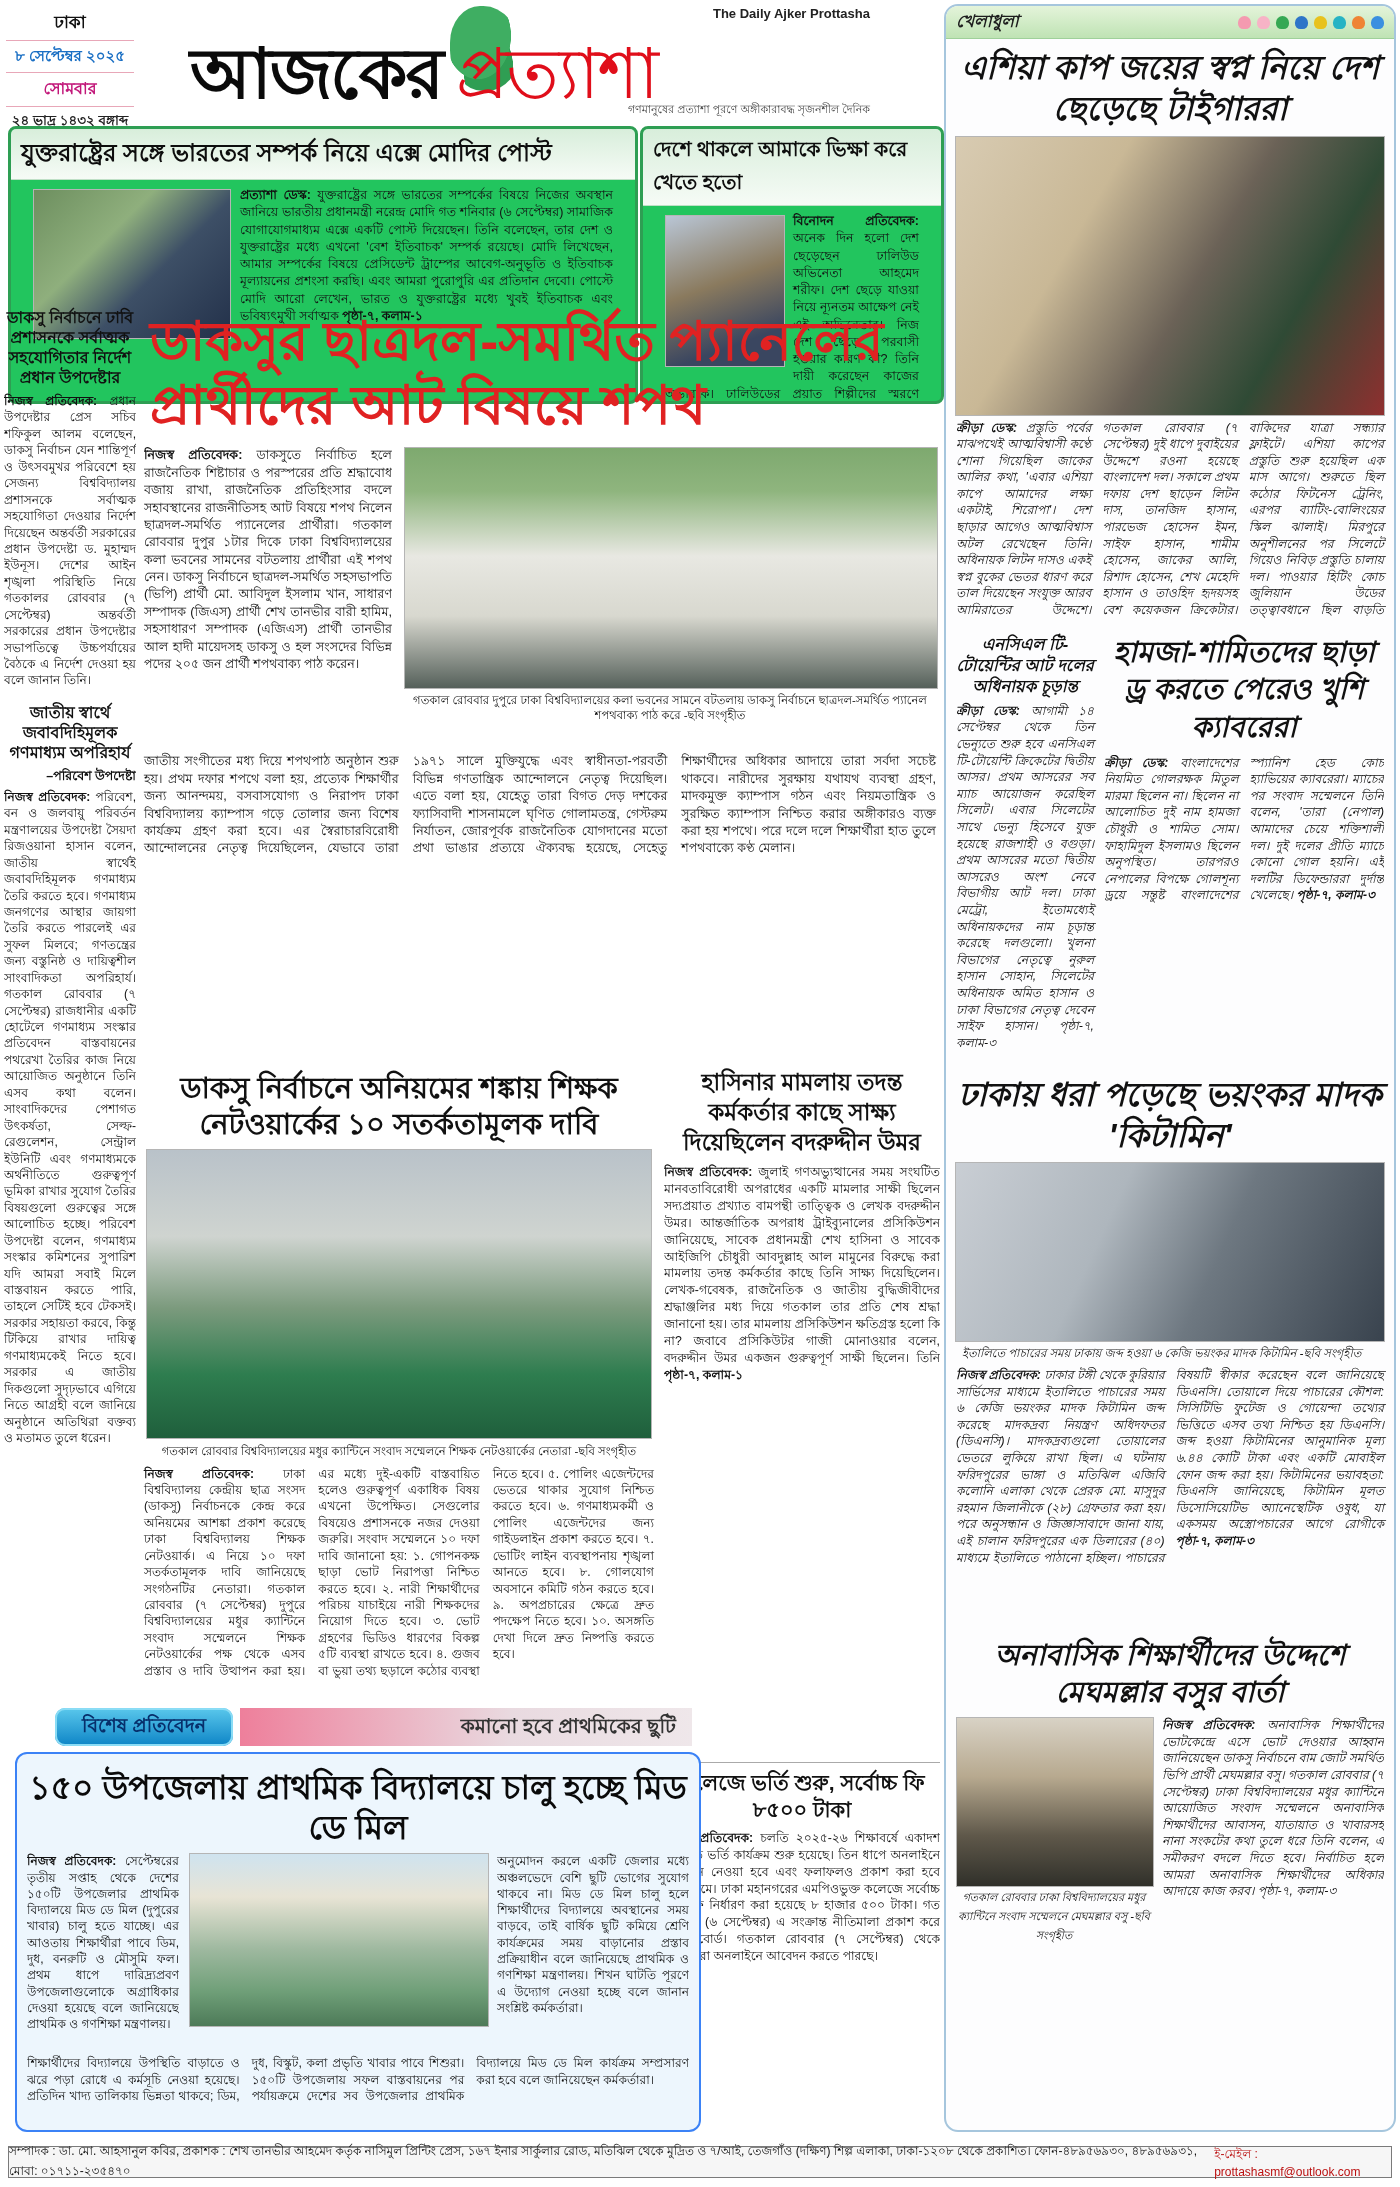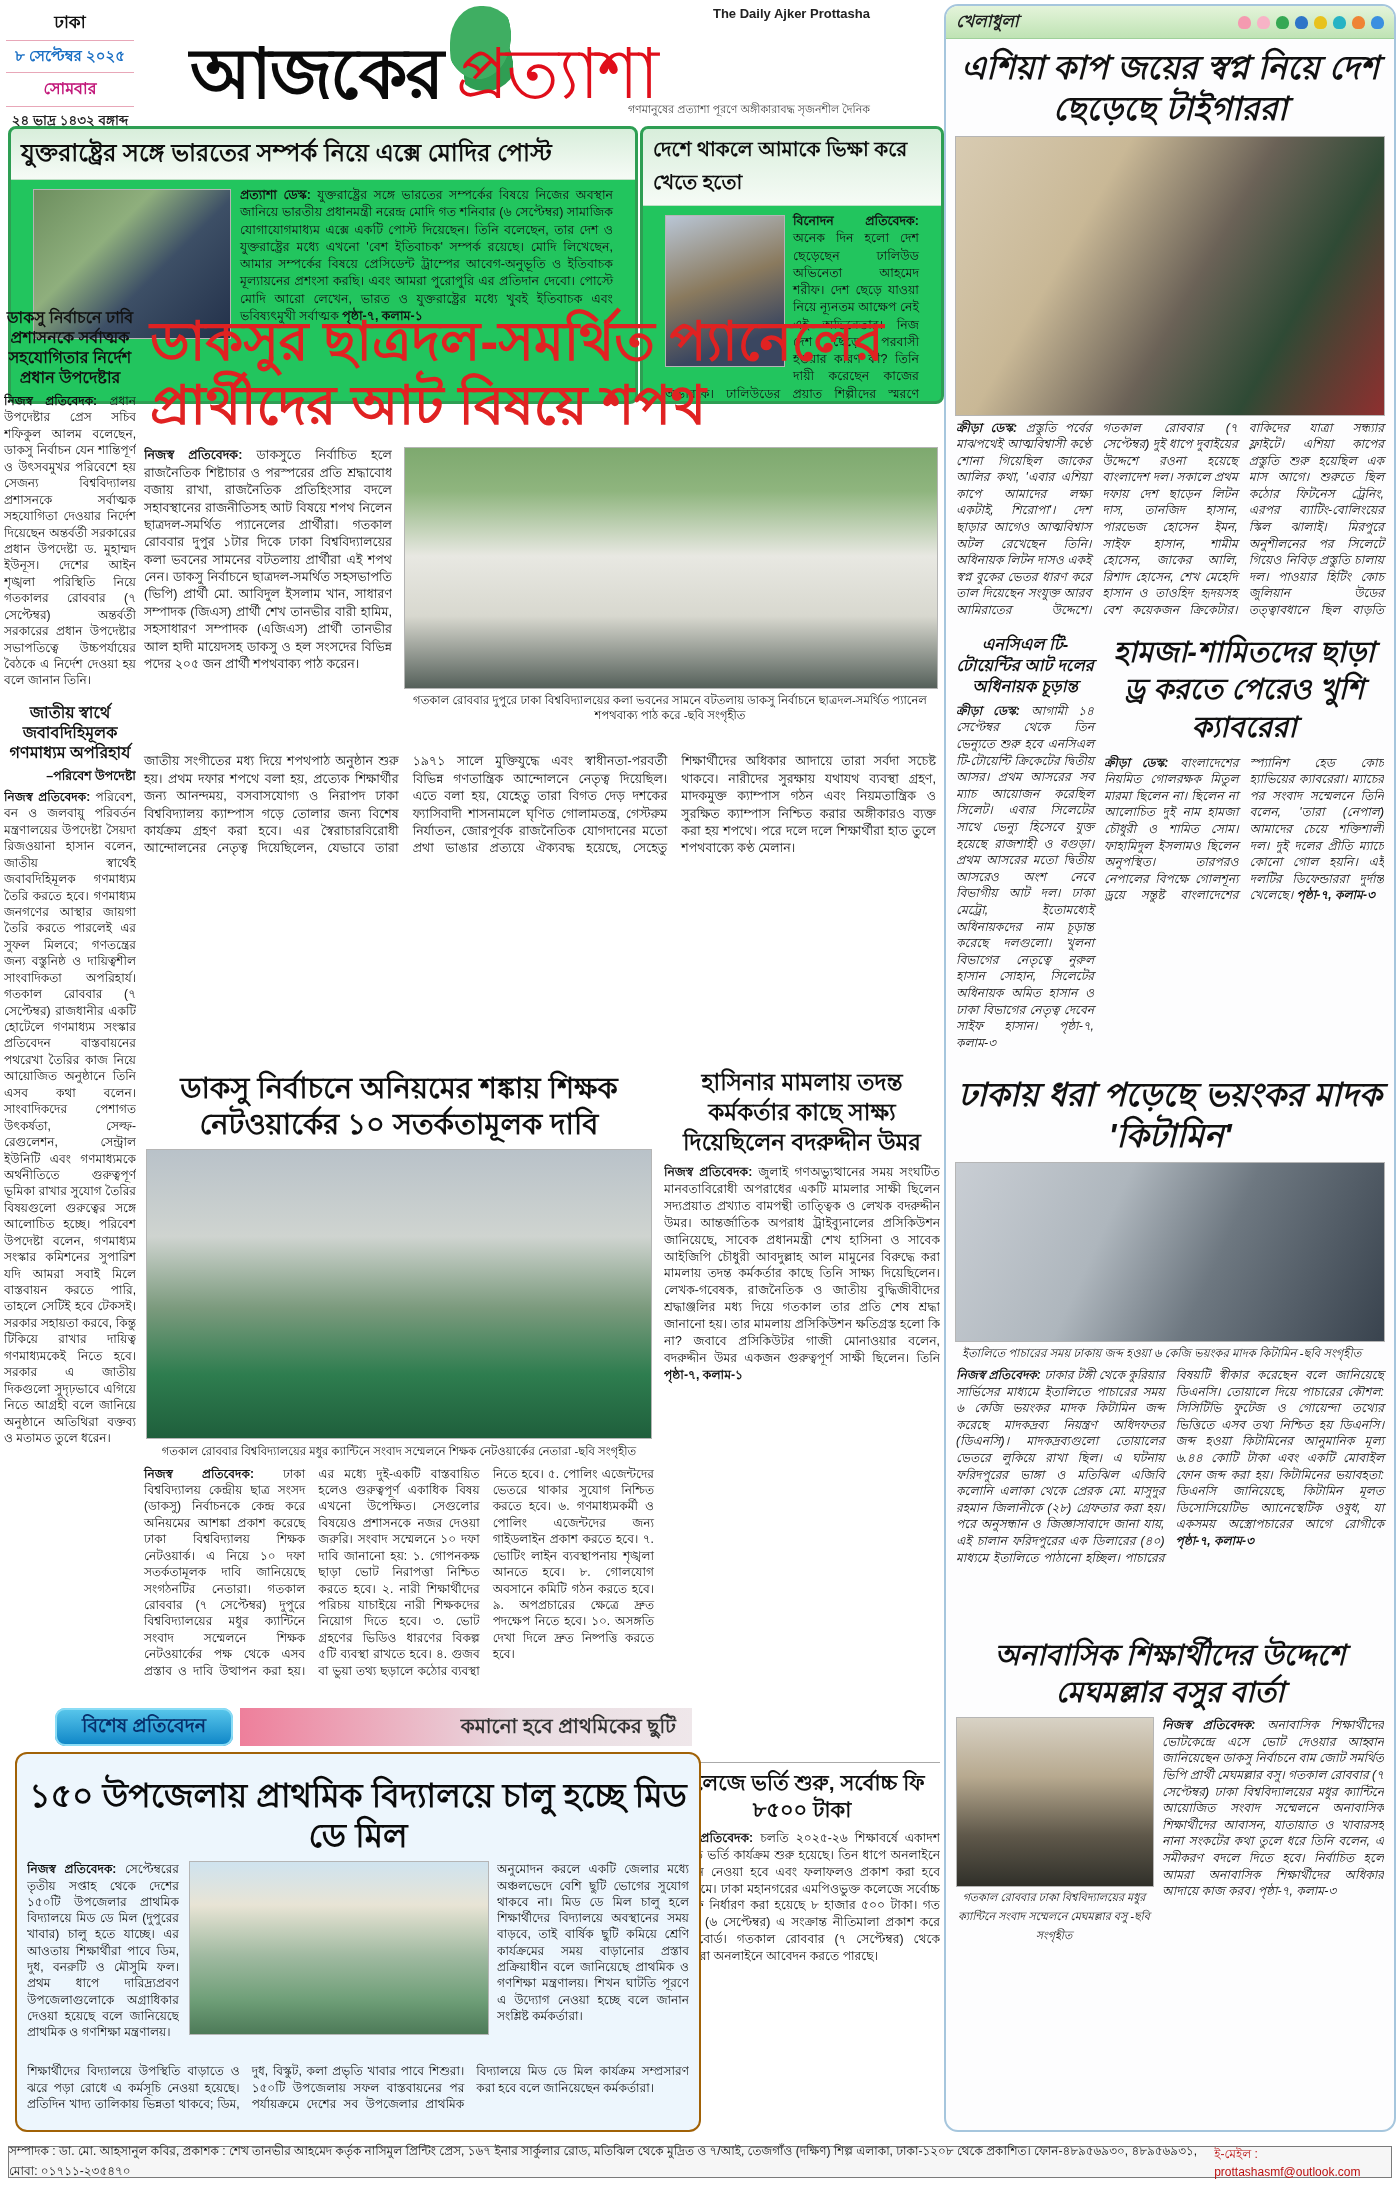"১৫০ উপজেলায় প্রাথমিক বিদ্যালয়ে চালু" .mbox { border: 2px solid #a16207 -> 2px solid #3b82f6; padding: 20px 10px -> 12px 10px }
